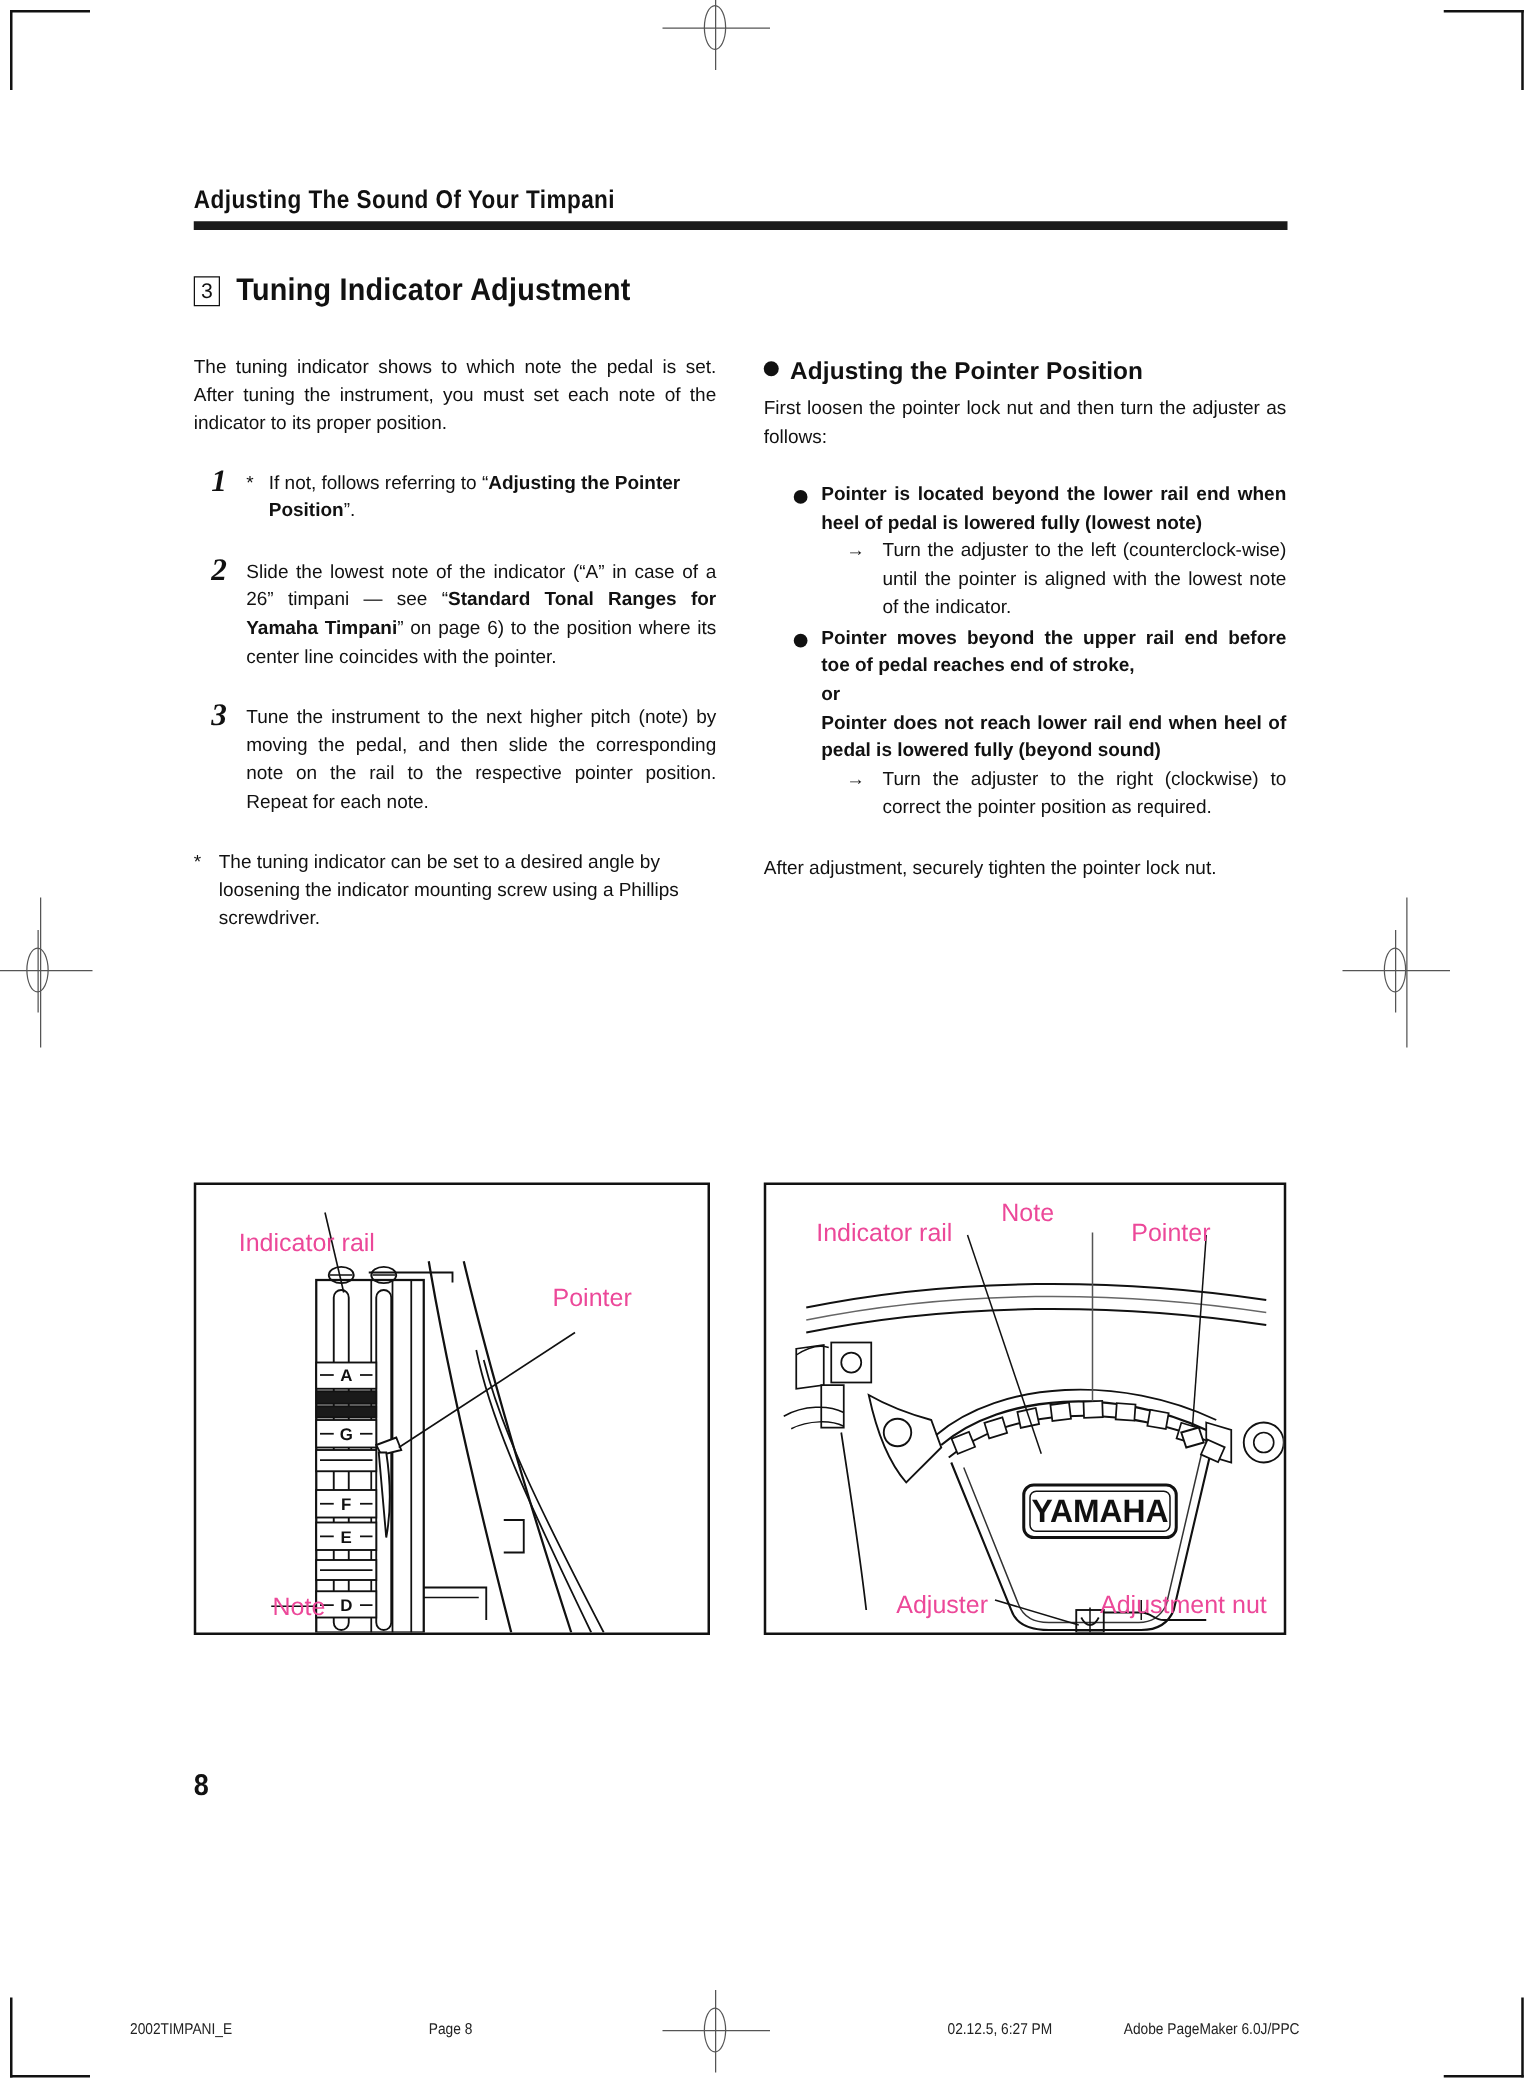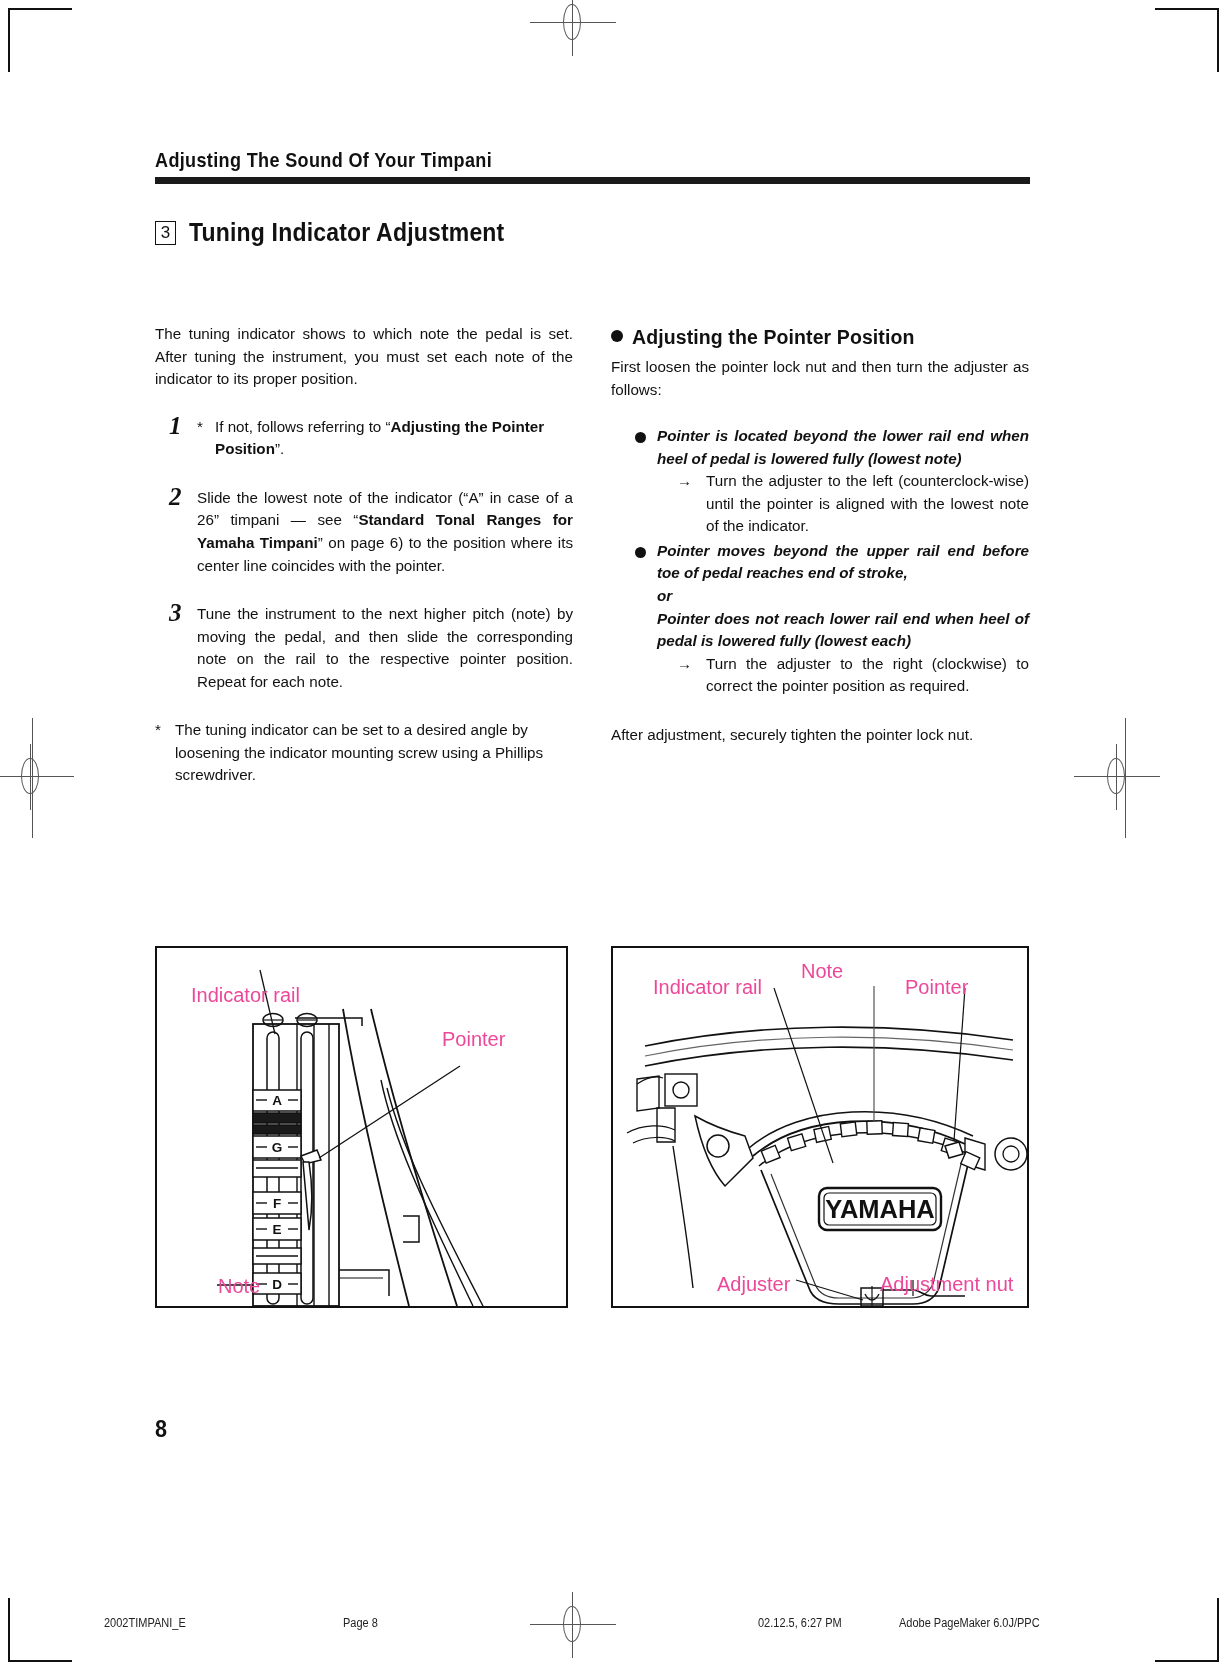"The tuning indicator shows to" .col { margin-top: 40px -> none }
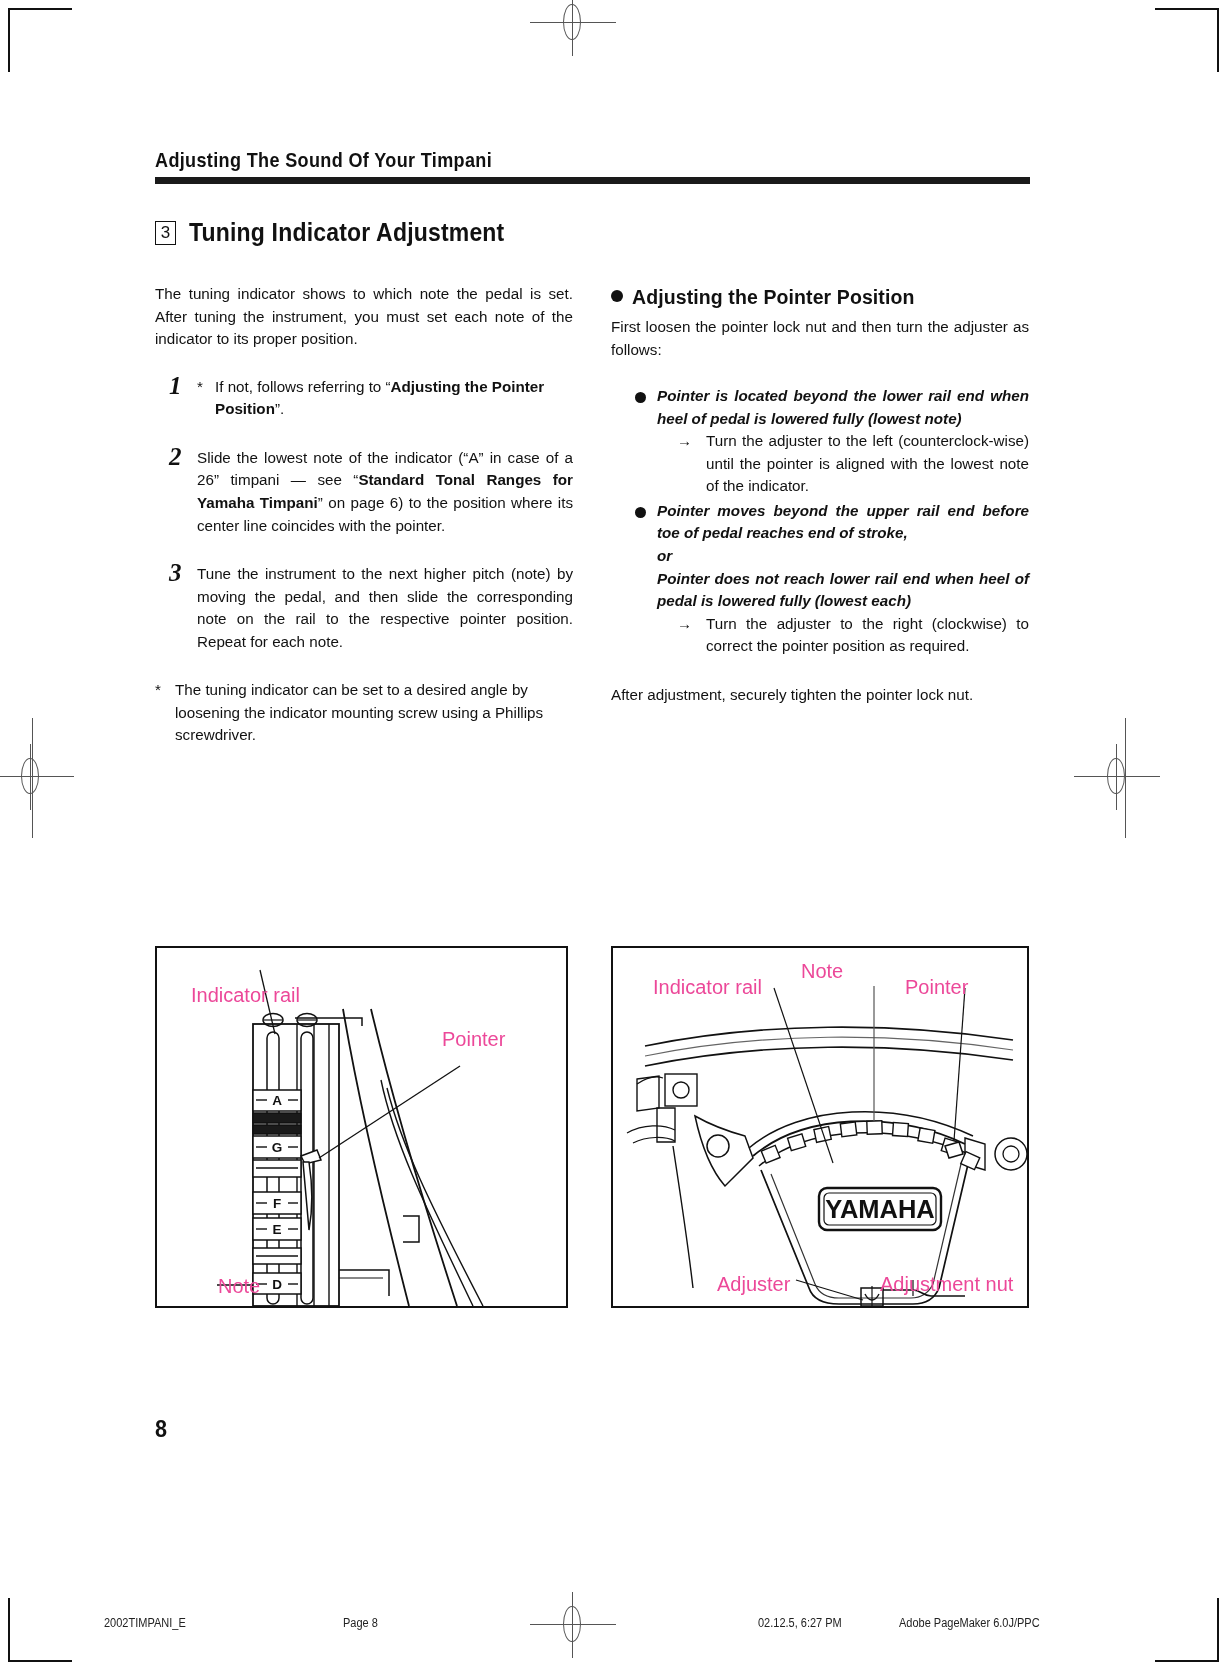"Pointer is located beyond the" .bullet-item { font-style: italic -> none }
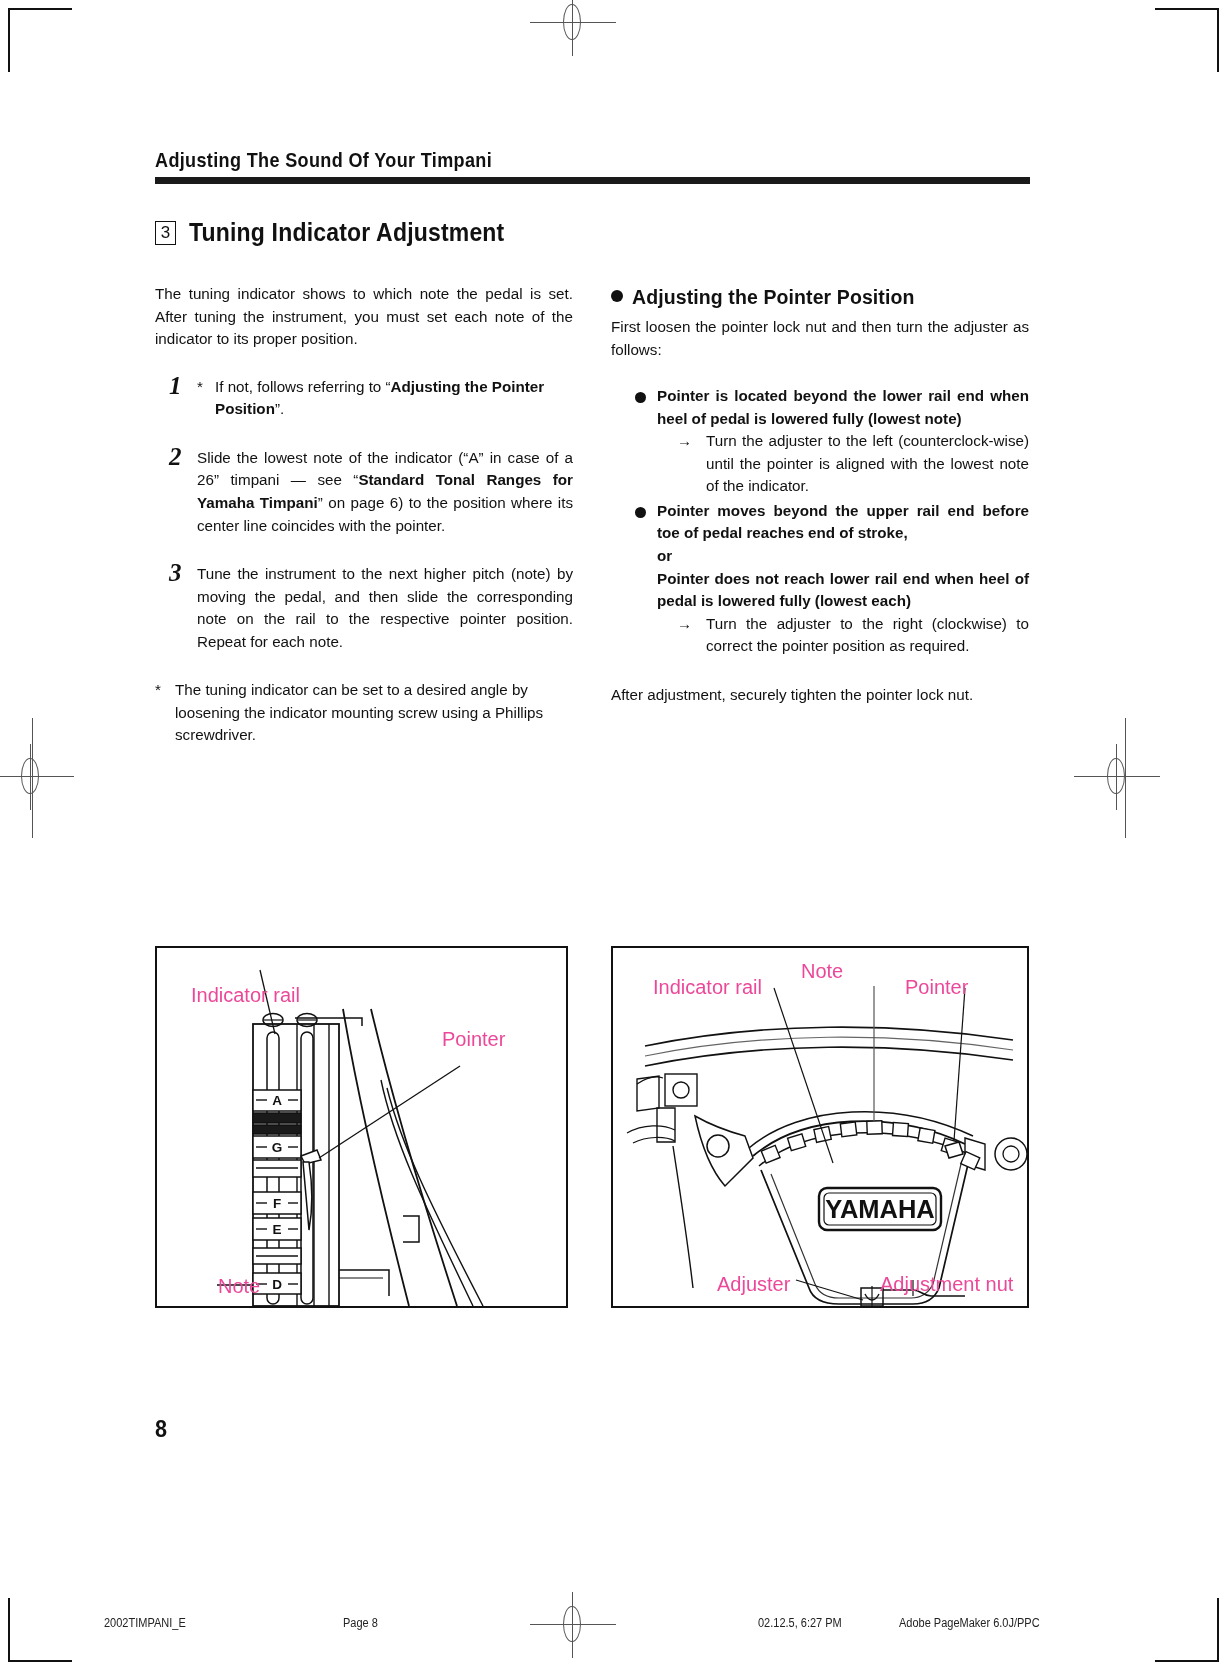"Pointer does not reach lower" span { text: lowest each -> beyond sound }
